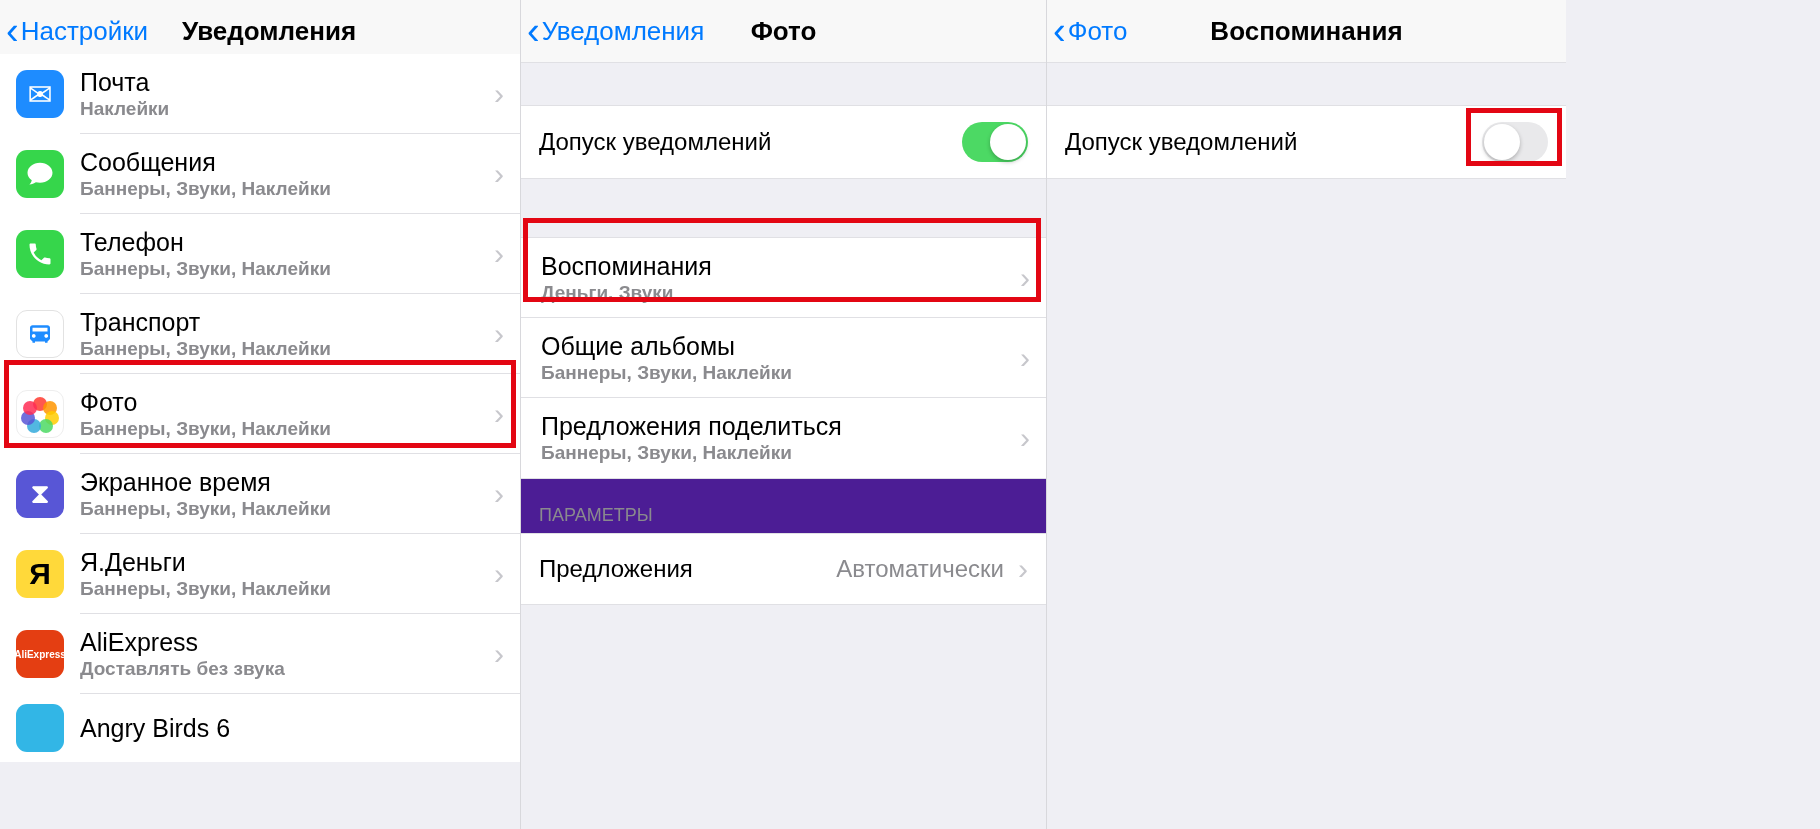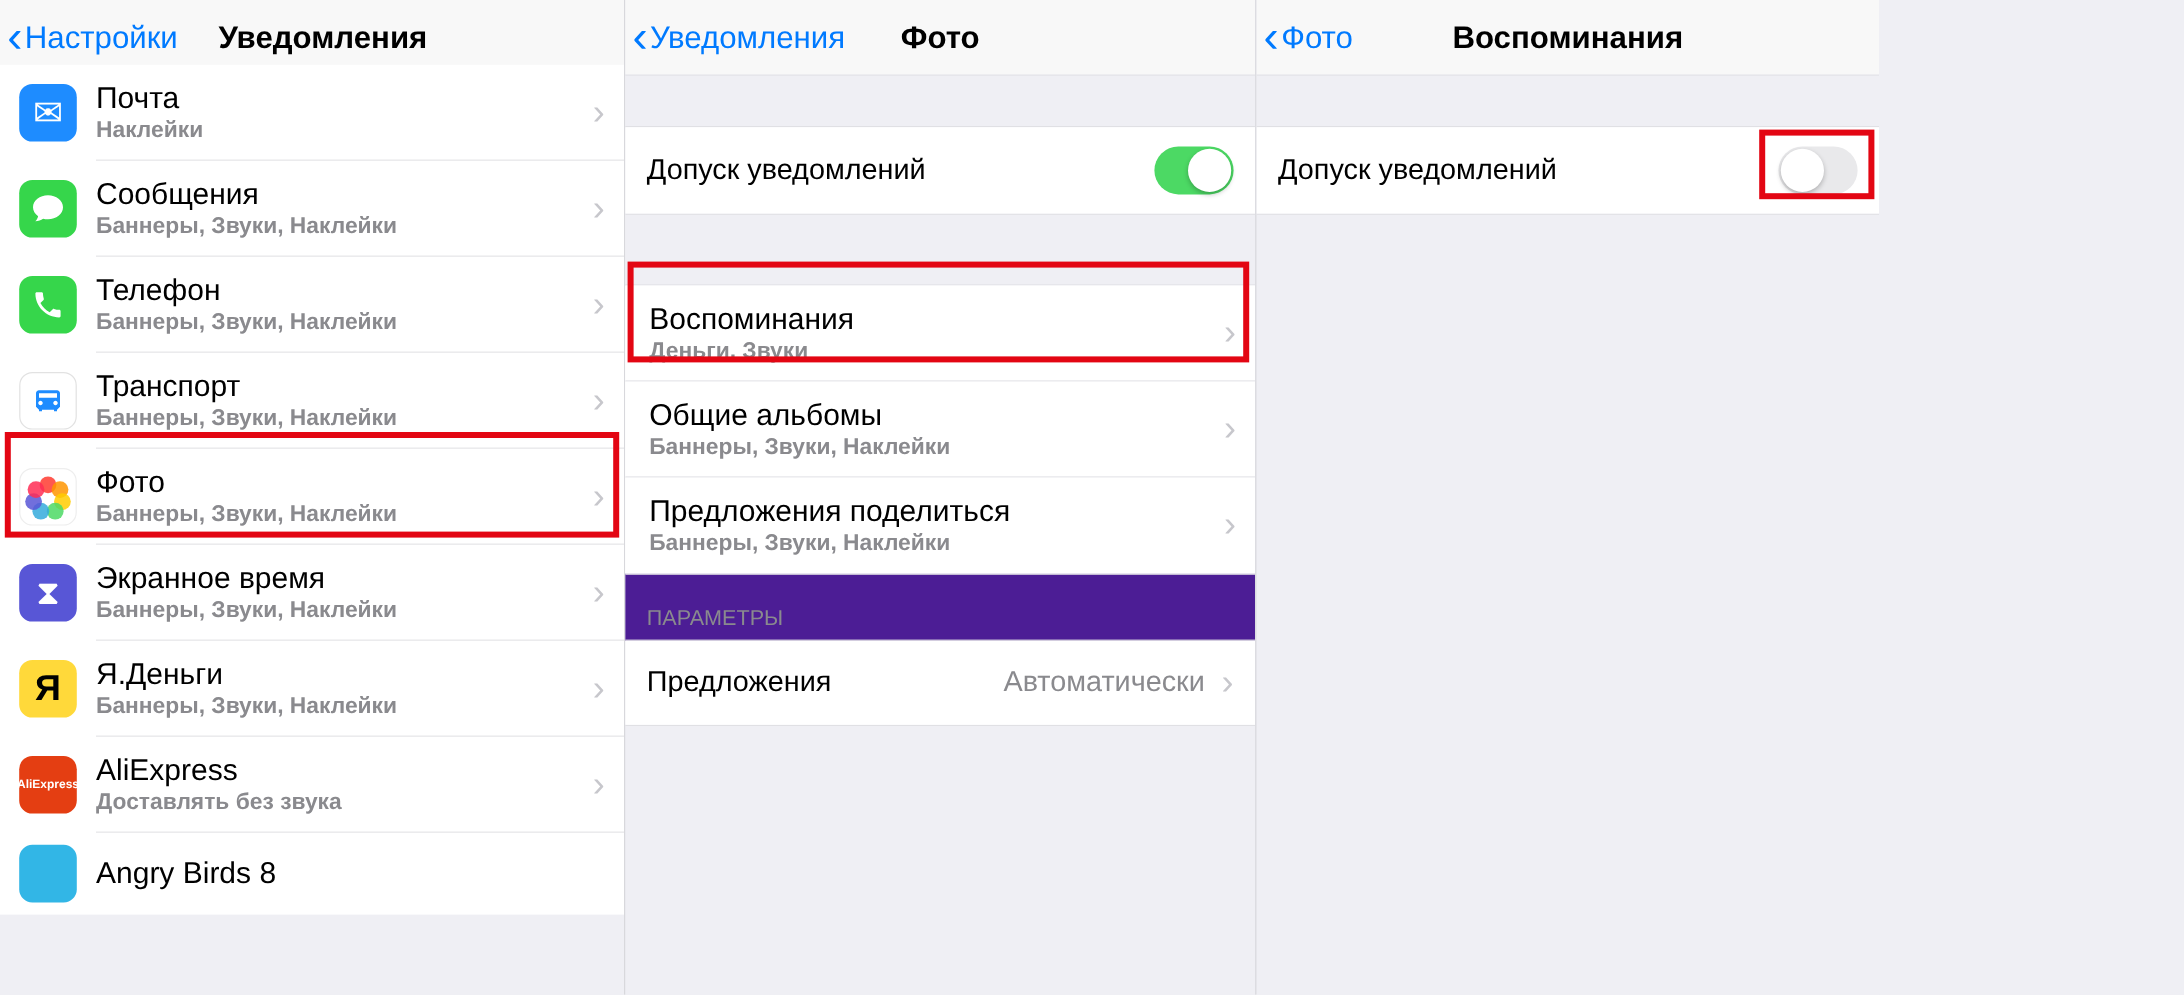"Angry Birds 8" div.title { text: 8 -> 6 }
